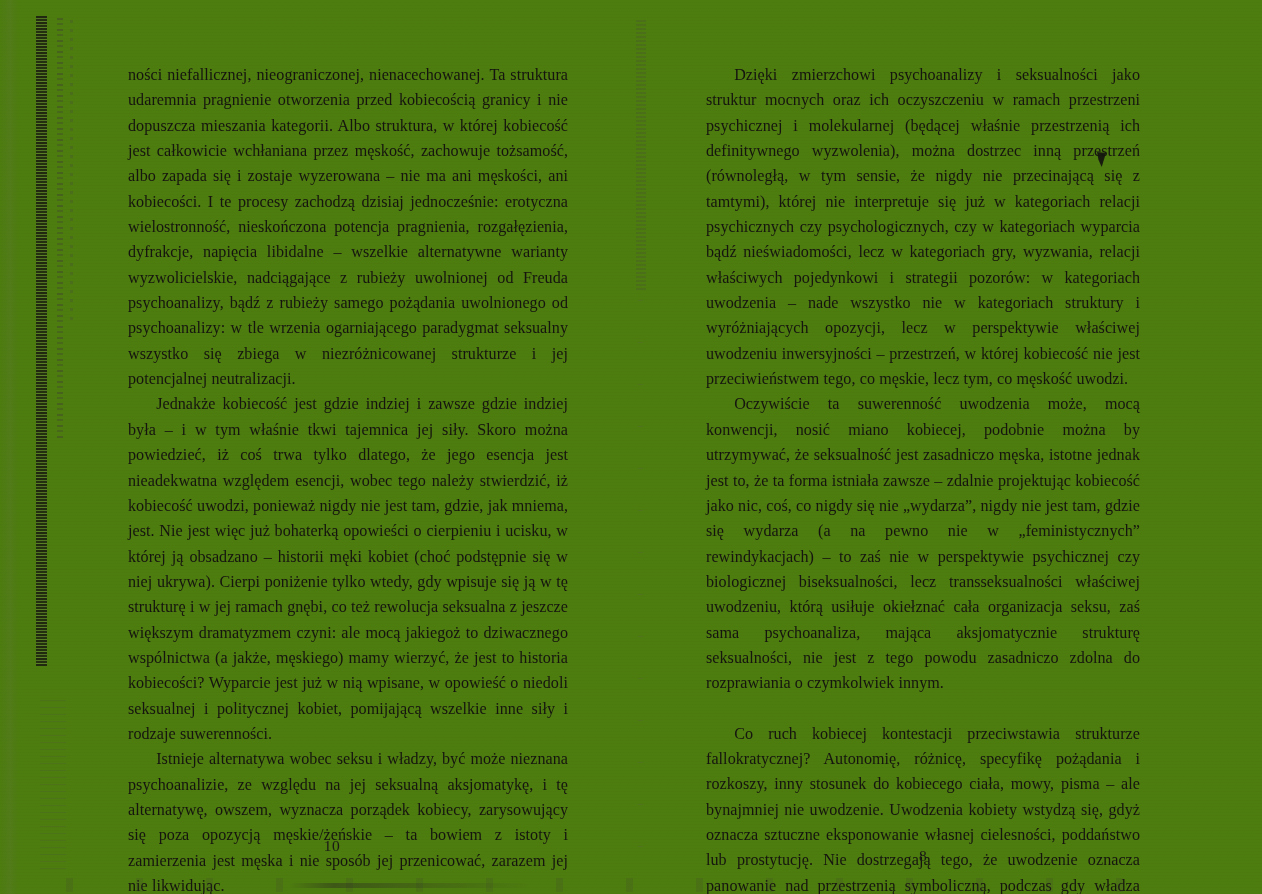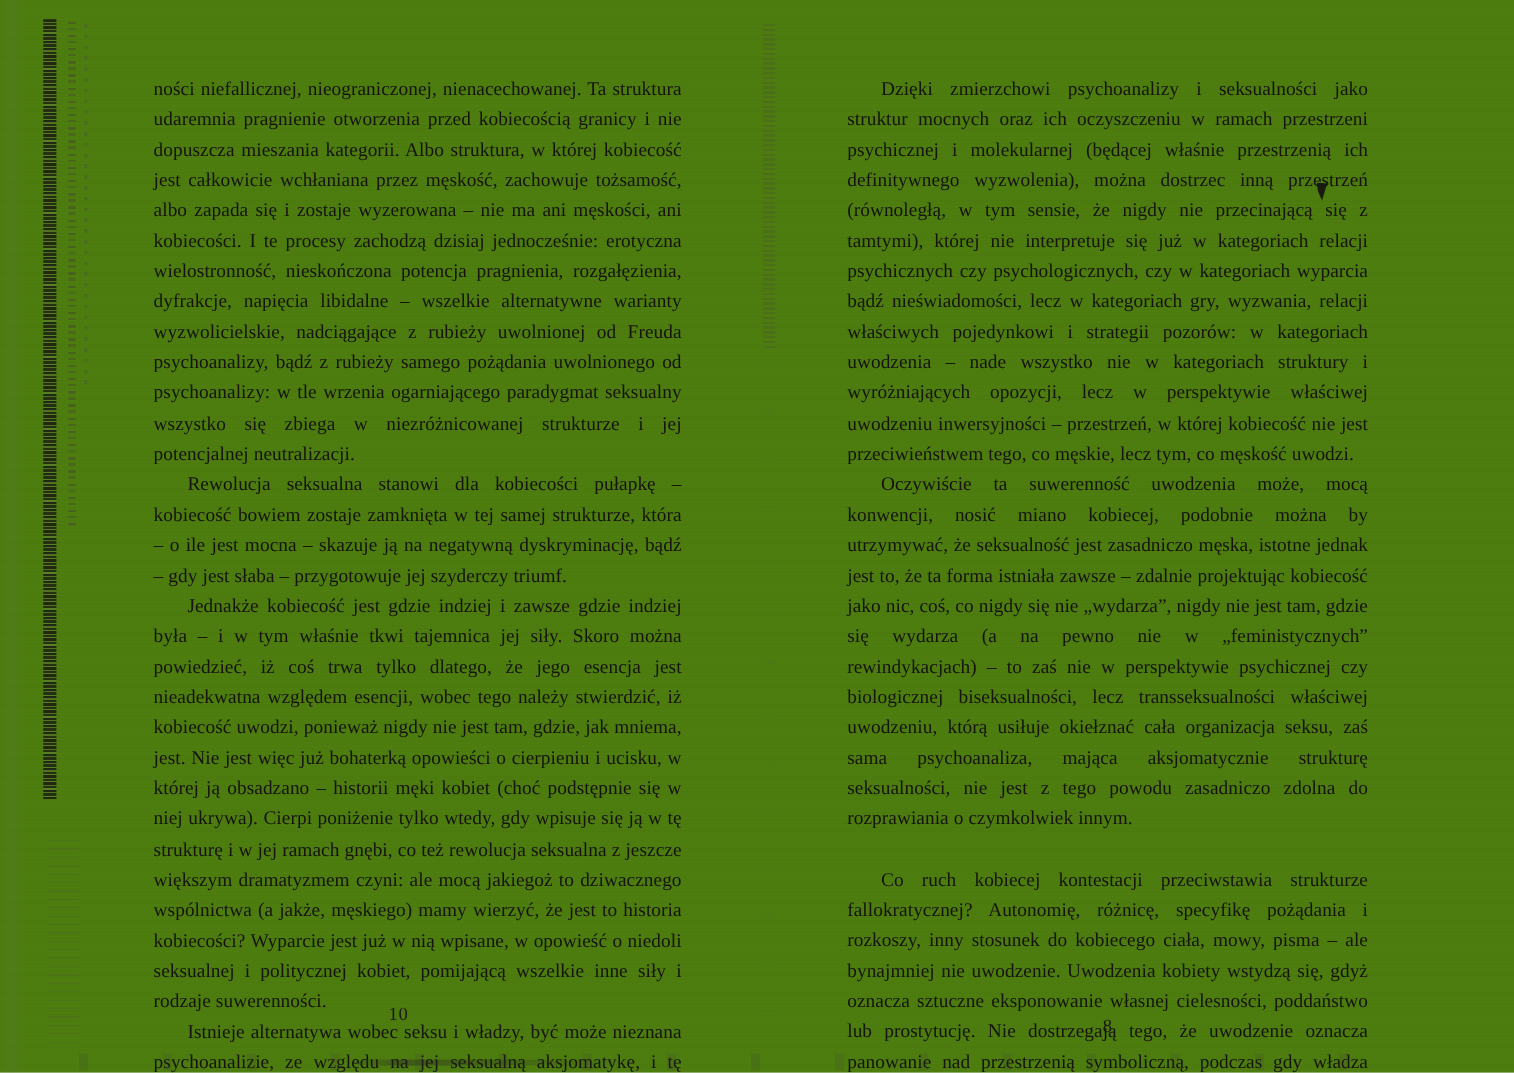"Rewolucja seksualna stanowi dla" p { html: <p>Rewolucja seksualna stanowi dla kobiecości pułapkę – kobiecość bowiem zostaje zamknięta w tej samej strukturze, która – o ile jest mocna – skazuje ją na negatywną dyskryminację, bądź – gdy jest słaba – przygotowuje jej szyderczy triumf.</p> -> none }
